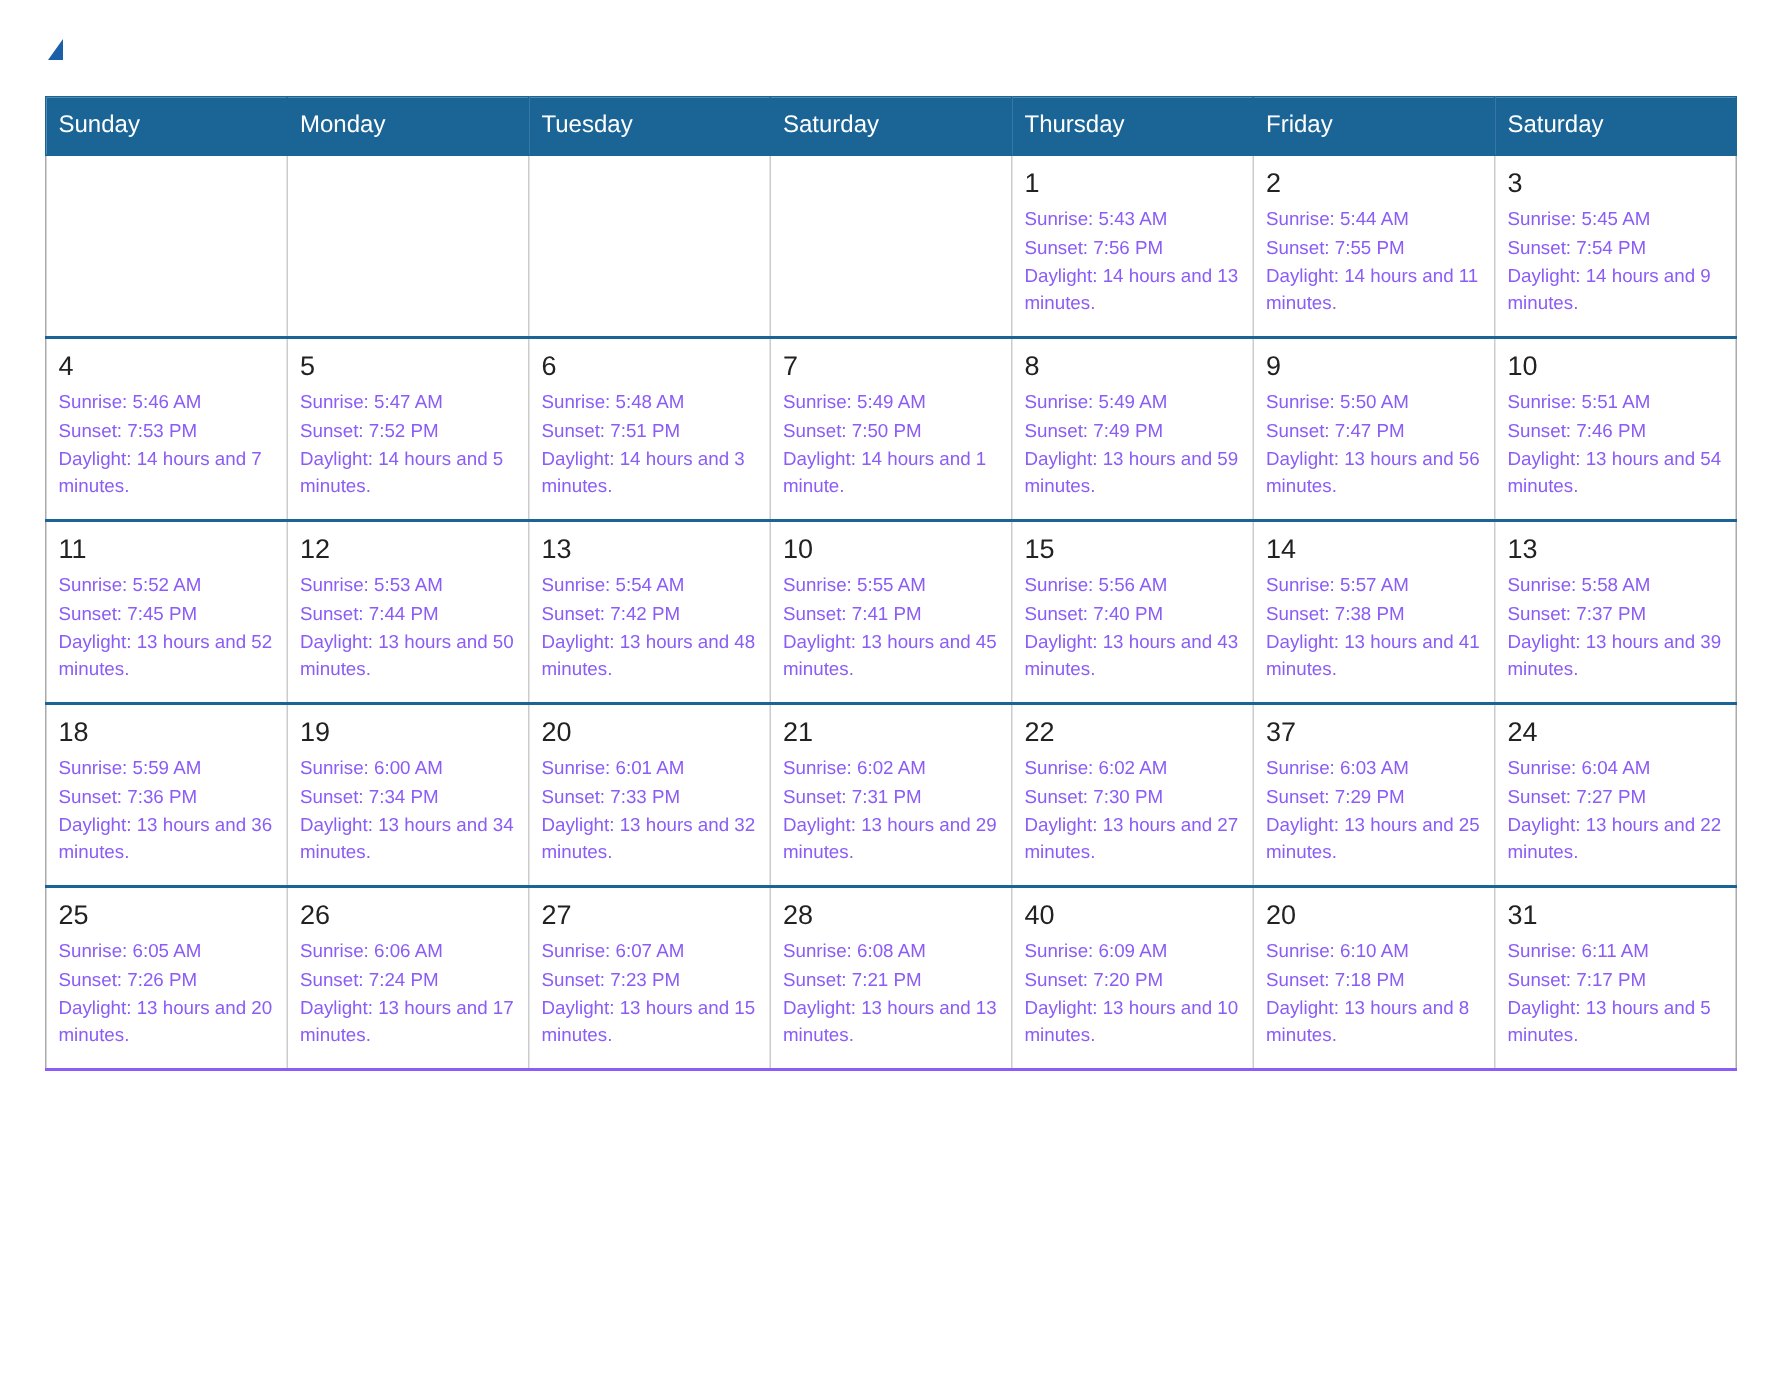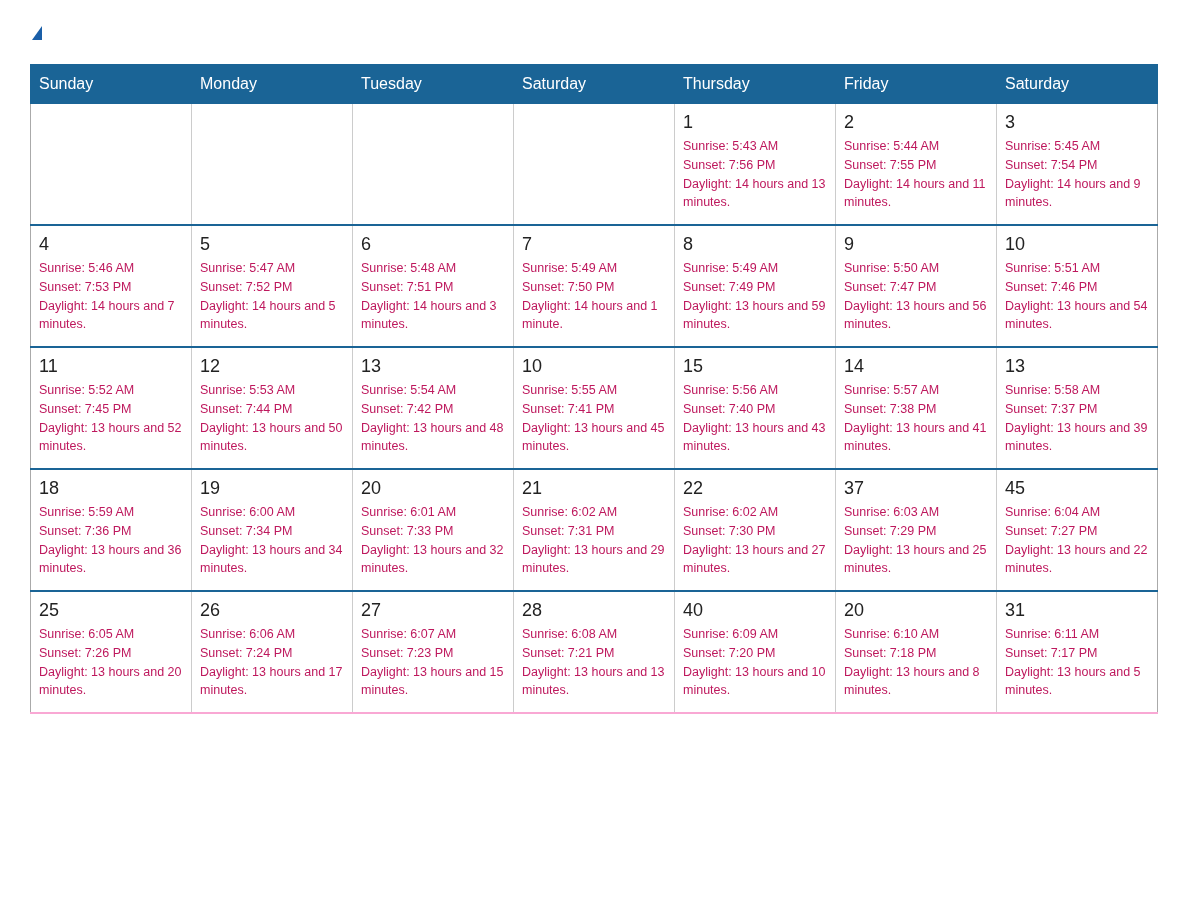"Sunrise: 5:43 AM" .day-info { color: #be185d -> #8b5cf6 }
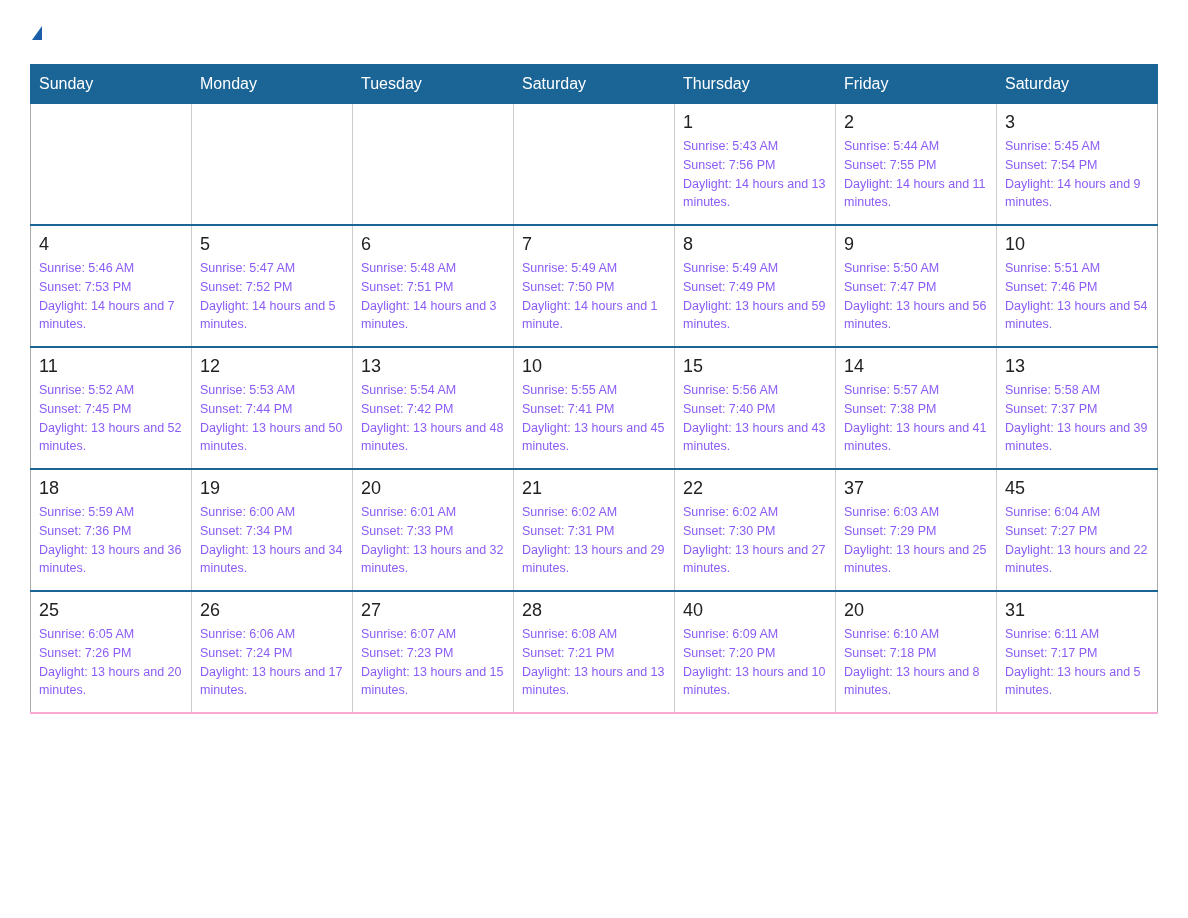"45" span.day-number { text: 45 -> 24 }
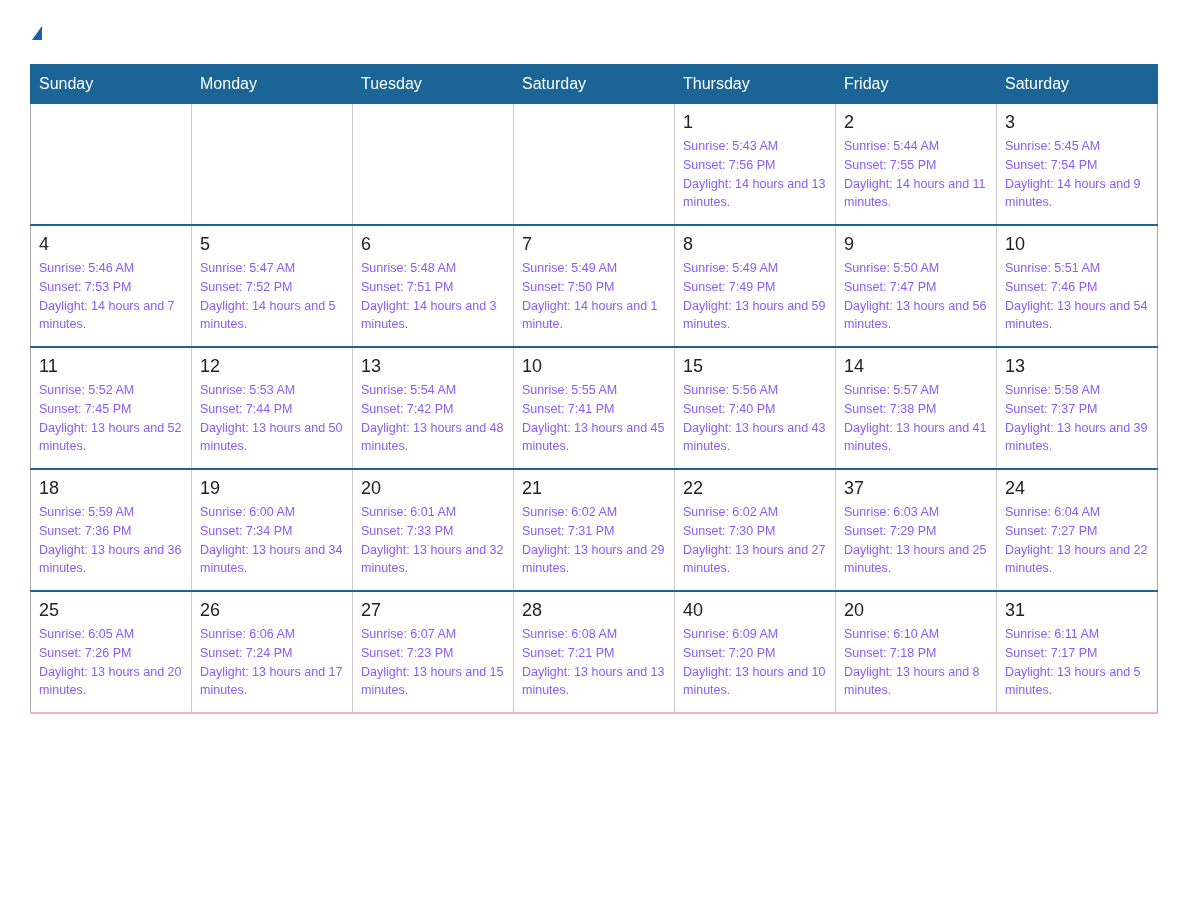"25" tbody tr:last-child { border-bottom: 2px solid #f9a8d4 -> 2px solid #8b5cf6 }
